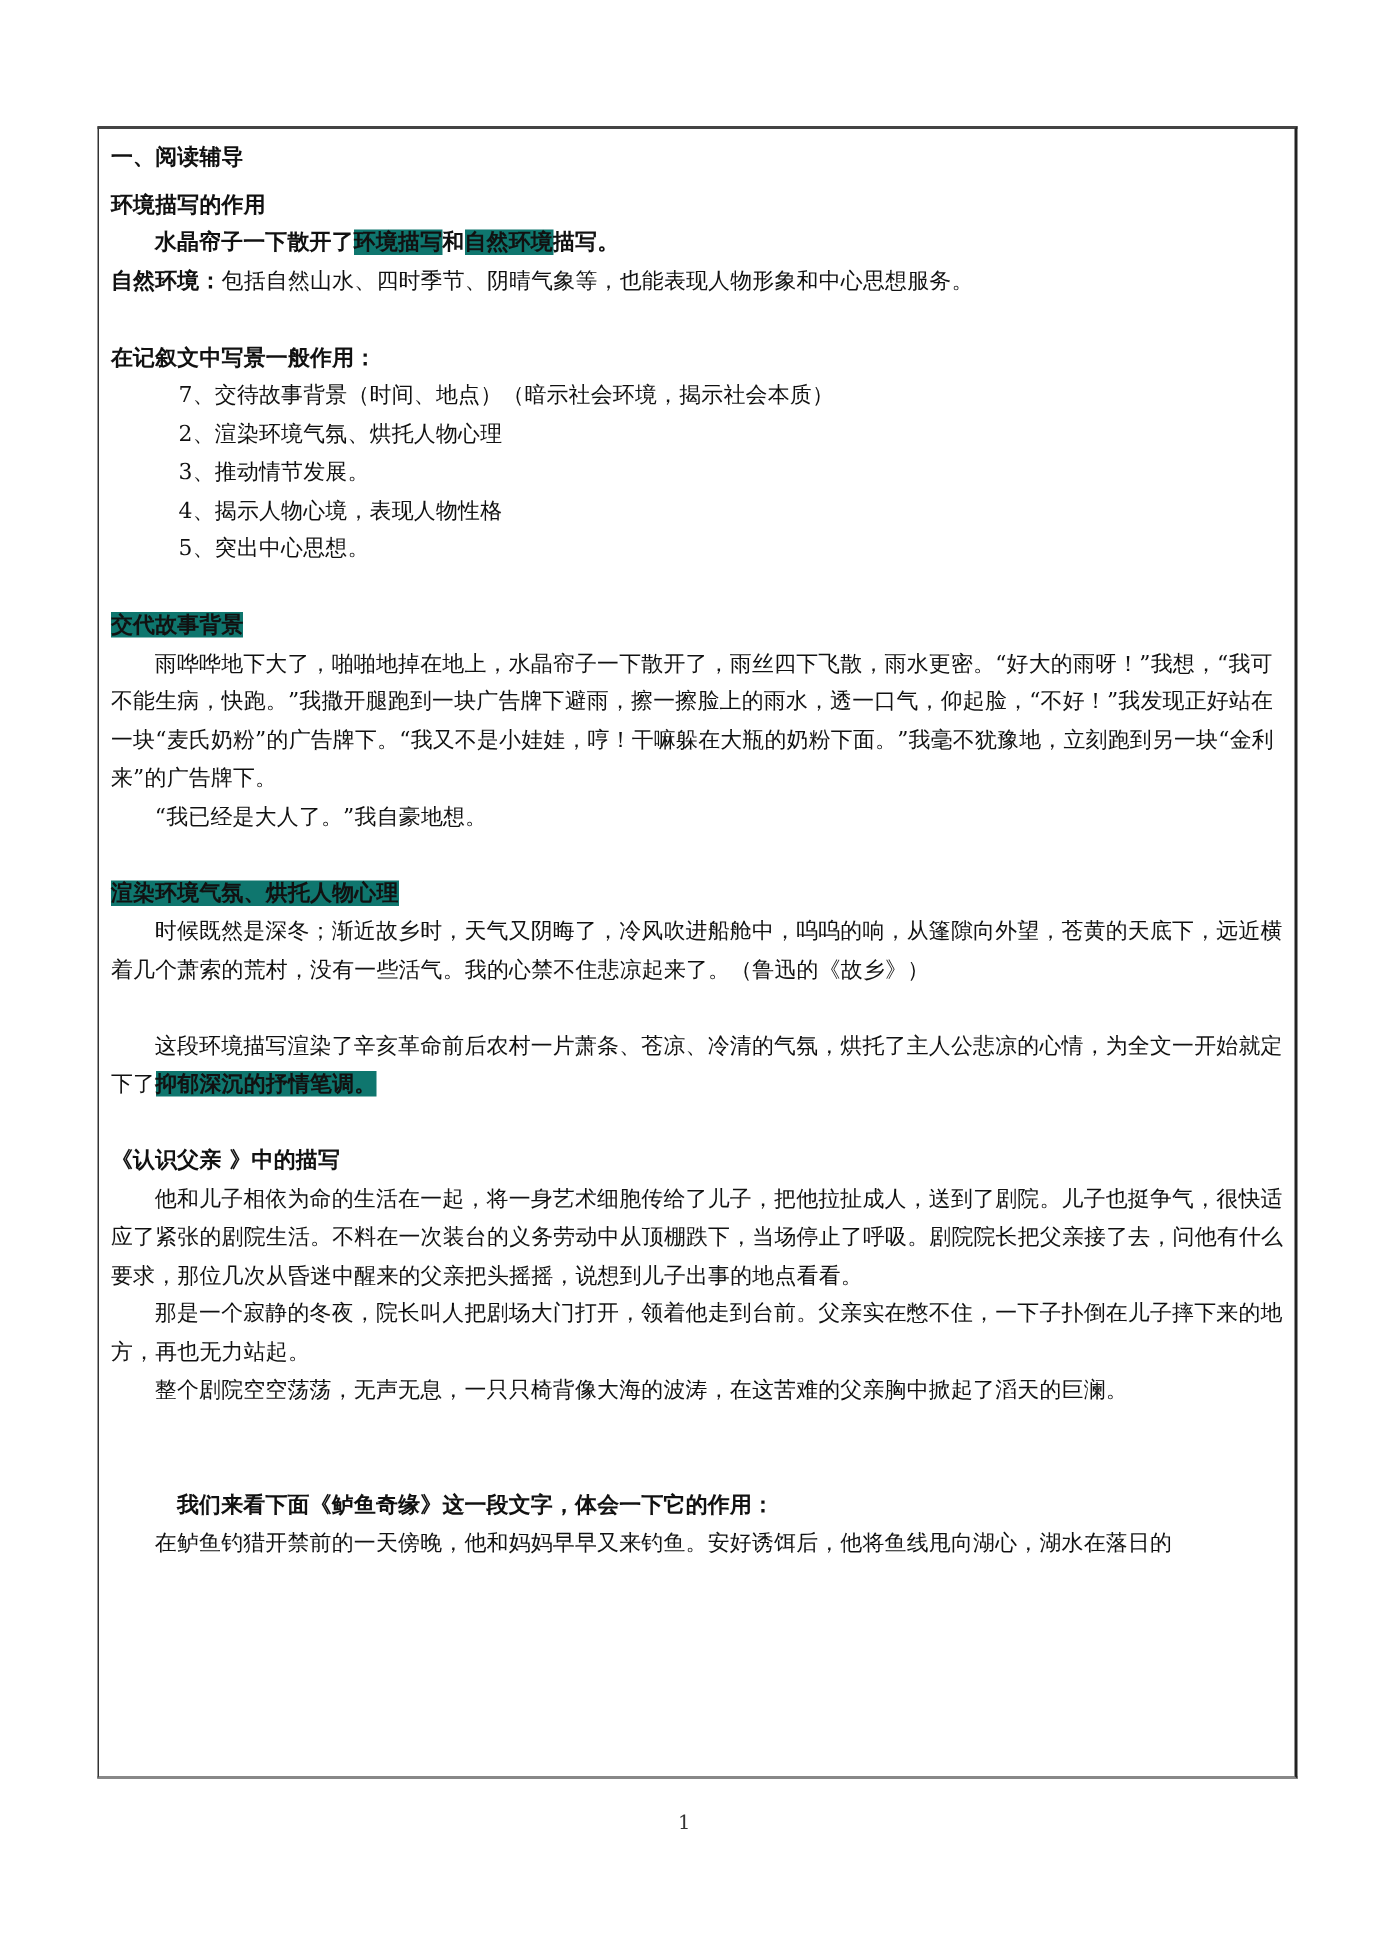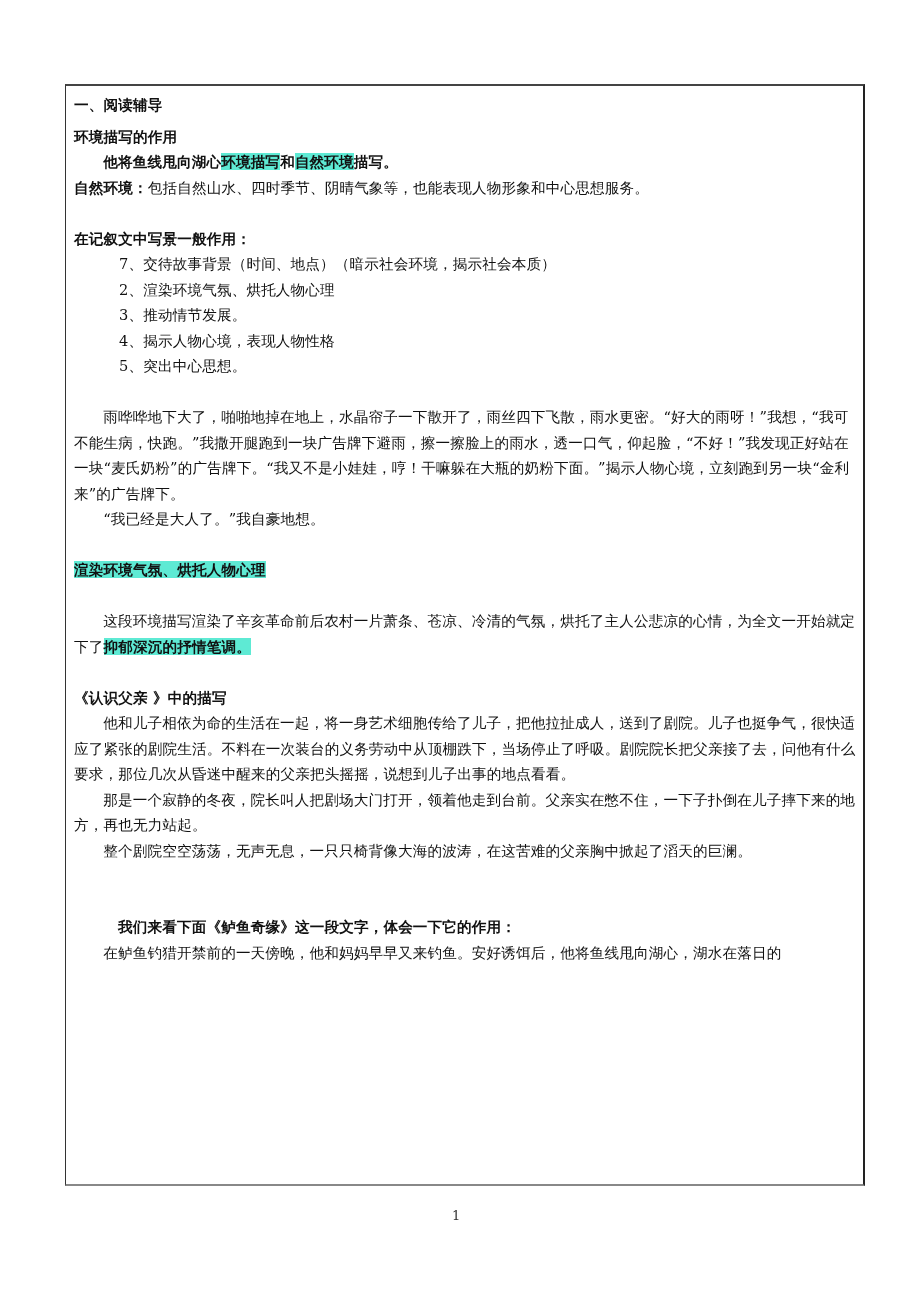"他将鱼线甩向湖心" span { text: 他将鱼线甩向湖心 -> 水晶帘子一下散开了 }
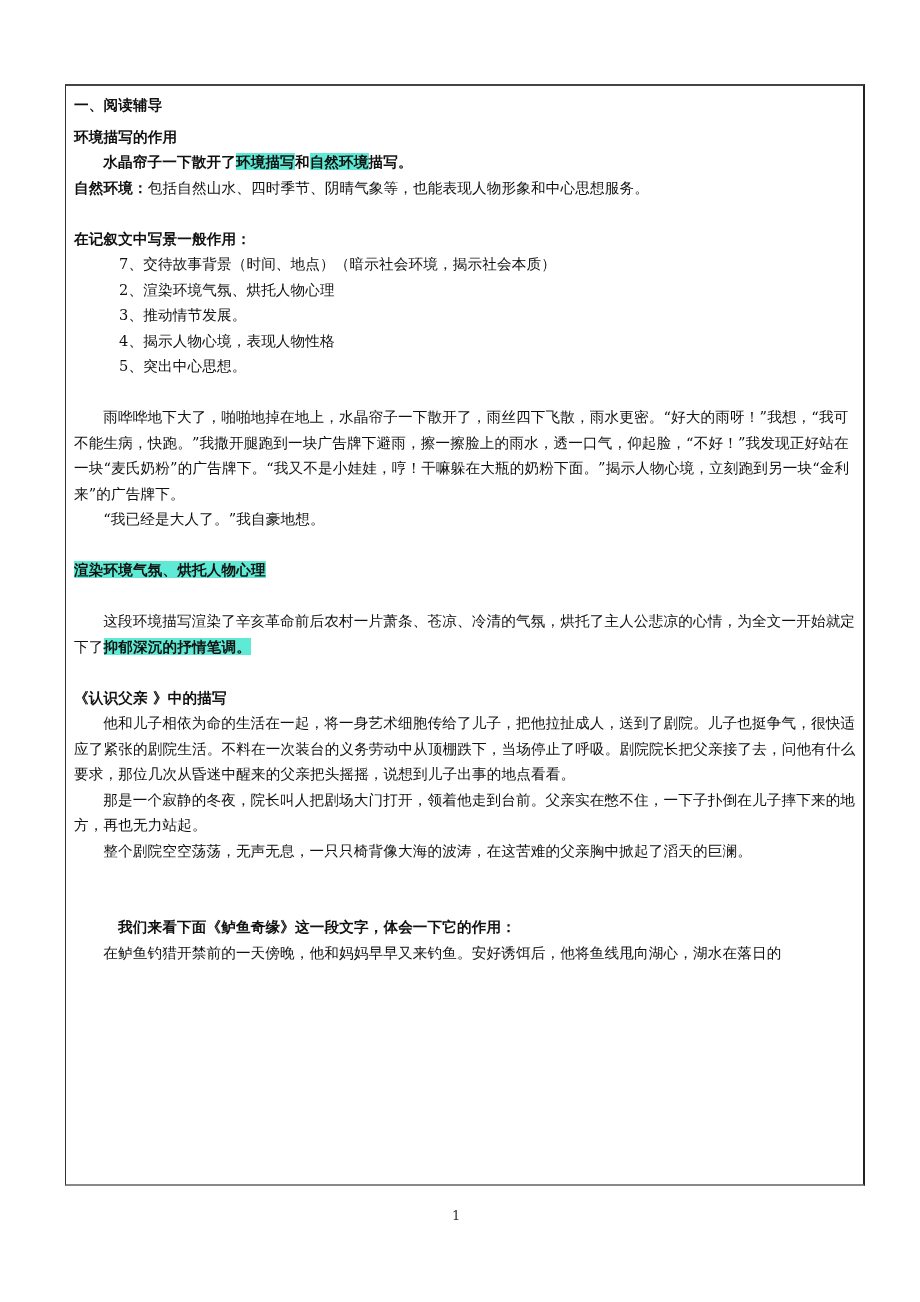"环境描写" .hl { background: #5eead4 -> #0f766e }
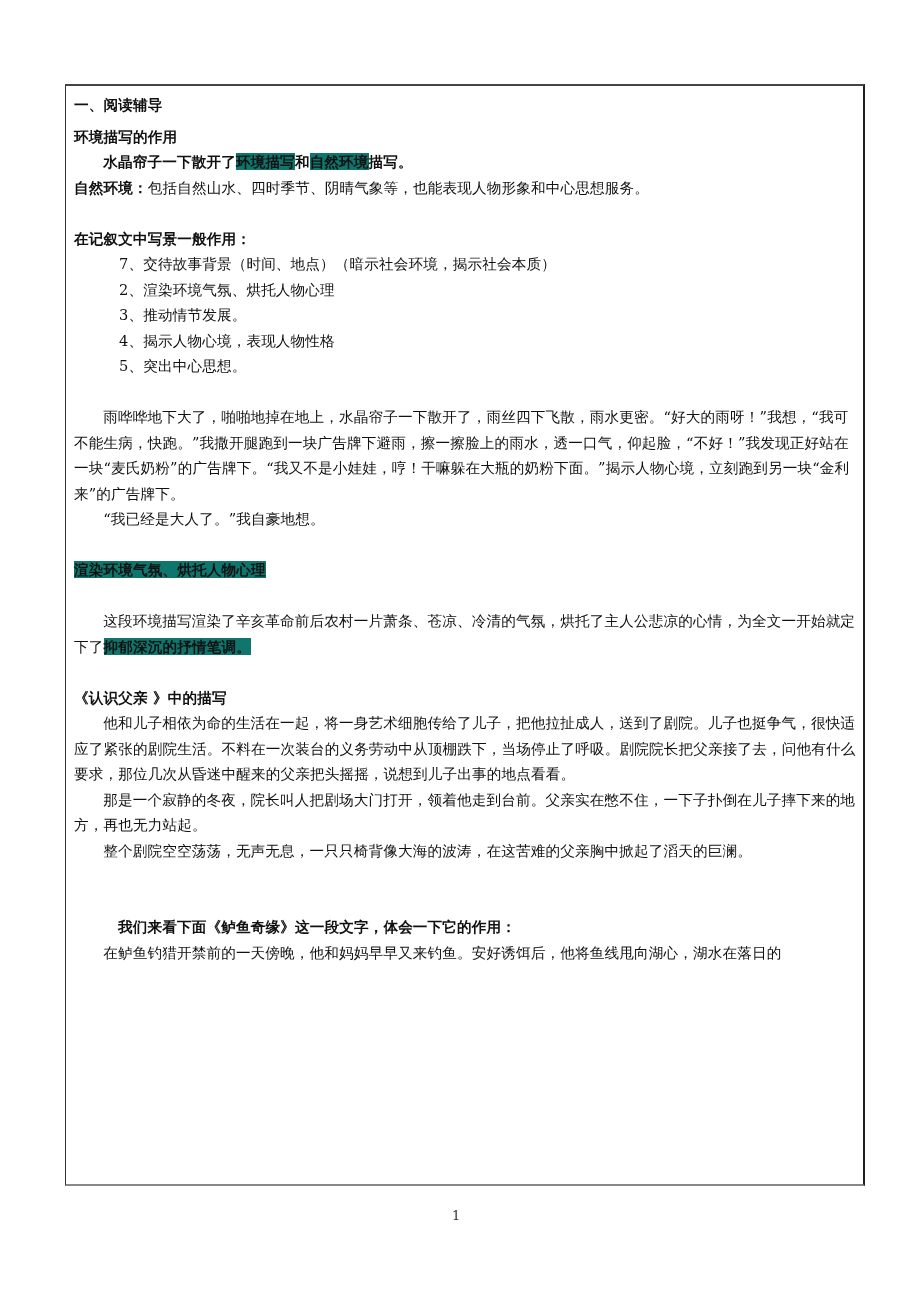"交代故事背景" p.p { html: none -> <p><span>交代故事背景</span></p> }
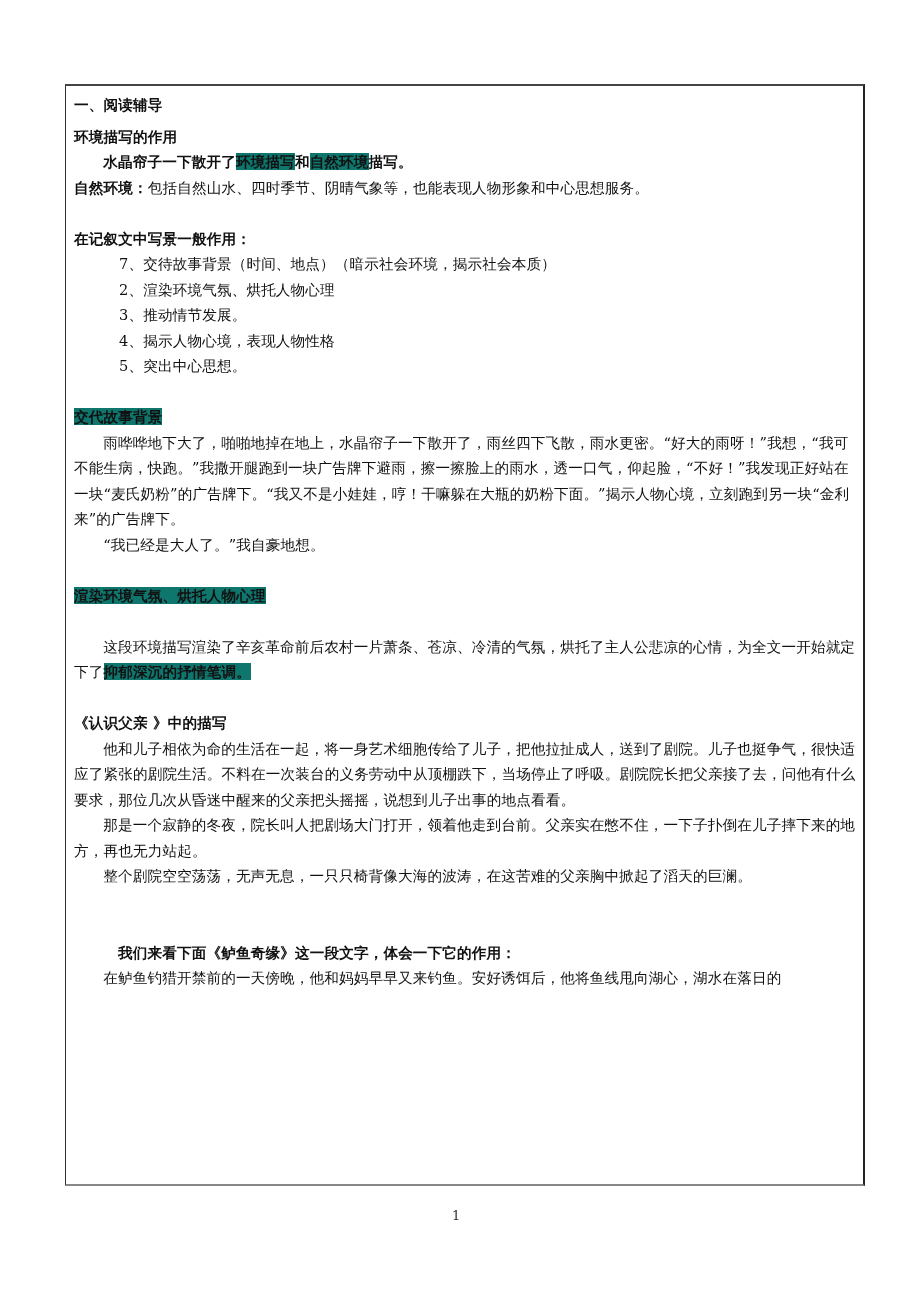"雨哗哗地下大了，啪啪地掉在地上，水晶帘子一下散开了，雨丝四下飞散，雨水更密。“好" p.p { text: 揭示人物心境 -> 我毫不犹豫地 }
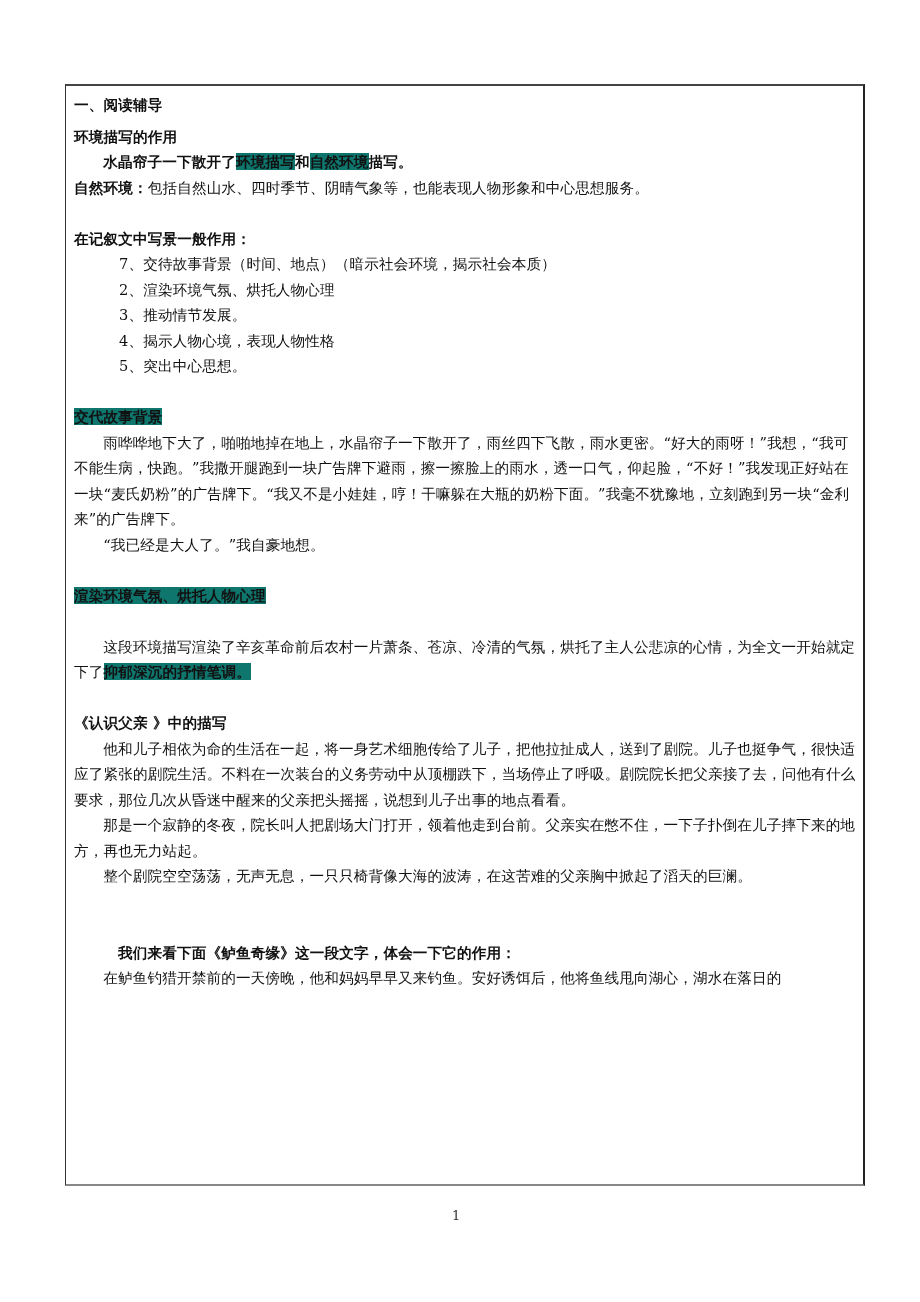"时候既然是深冬；渐近故乡时，天气又阴晦了，冷风吹进船舱中，呜呜的响，从篷隙向外望" p.p { html: none -> <p>时候既然是深冬；渐近故乡时，天气又阴晦了，冷风吹进船舱中，呜呜的响，从篷隙向外望，苍黄的天底下，远近横着几个萧索的荒村，没有一些活气。我的心禁不住悲凉起来了。（鲁迅的《故乡》）</p> }
